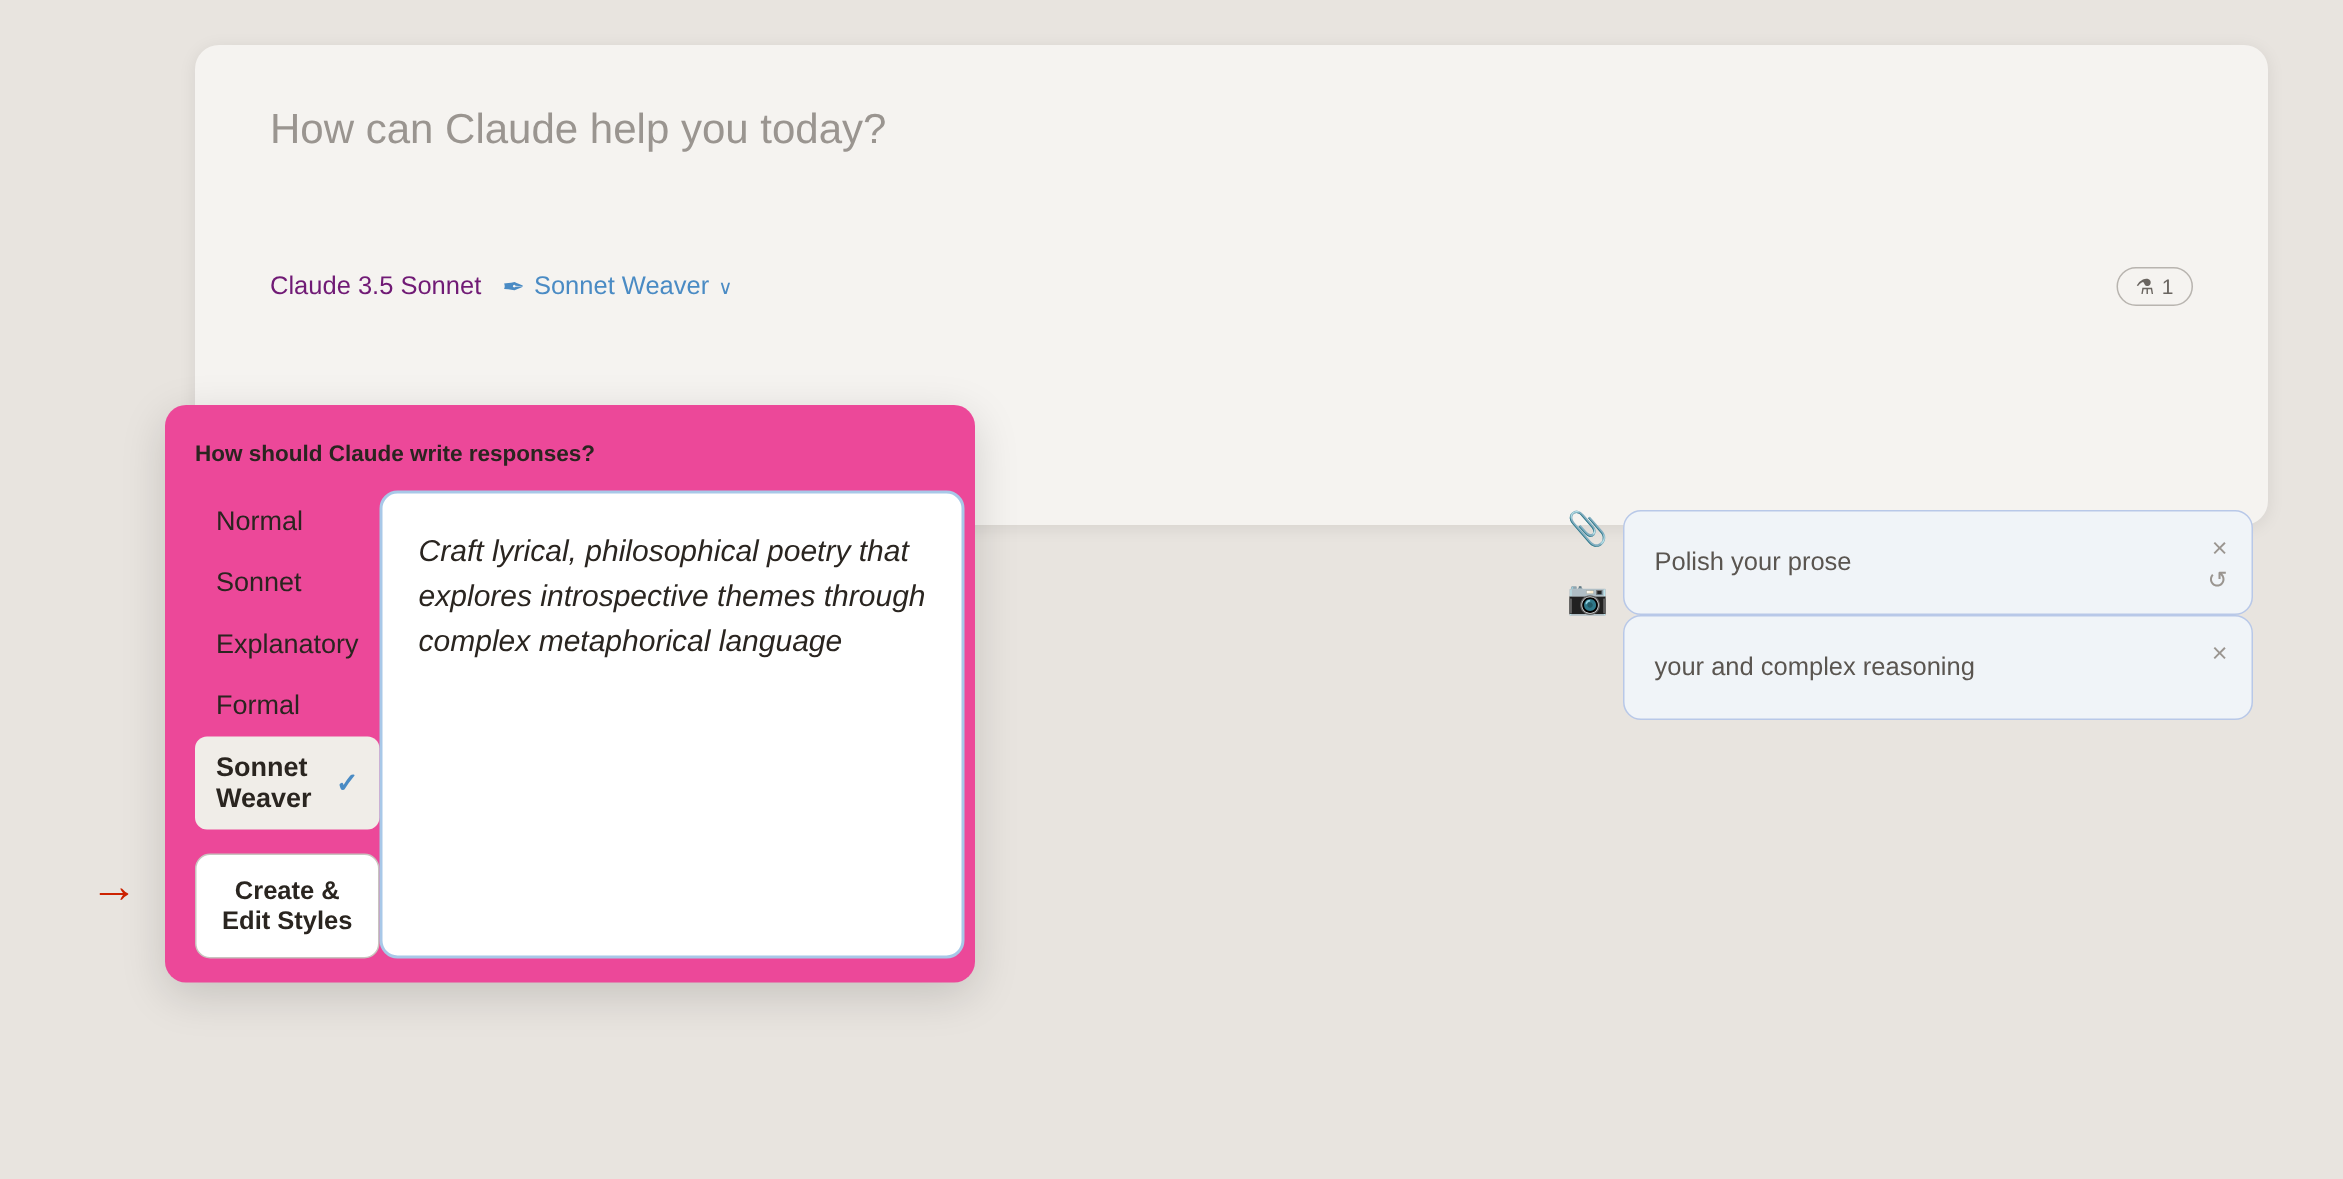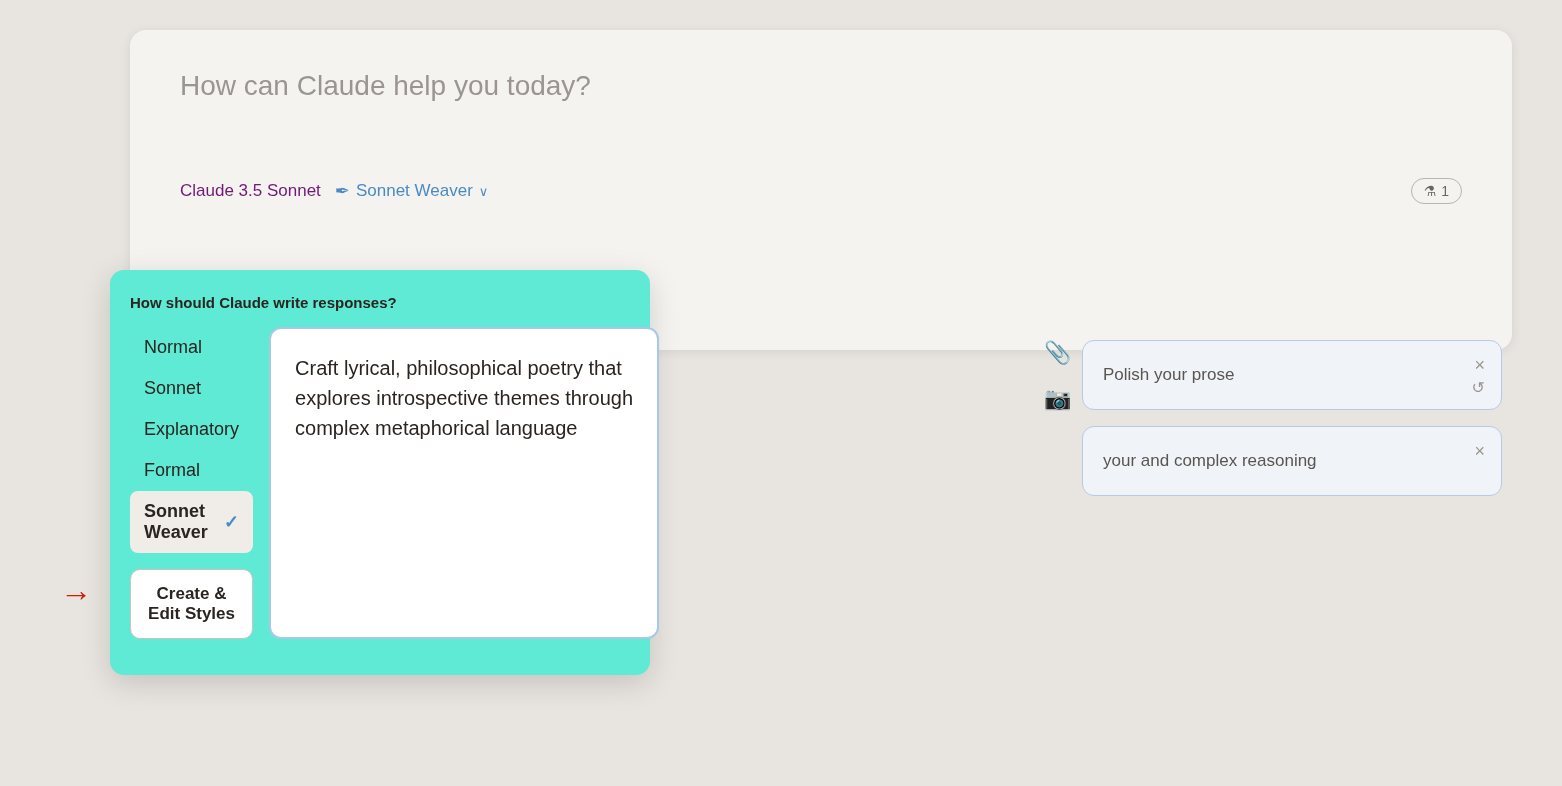"How should Claude write responses?" .dropdown-panel { background: #5eead4 -> #ec4899; padding: 24px 20px 36px 20px -> 24px 20px 16px 20px }
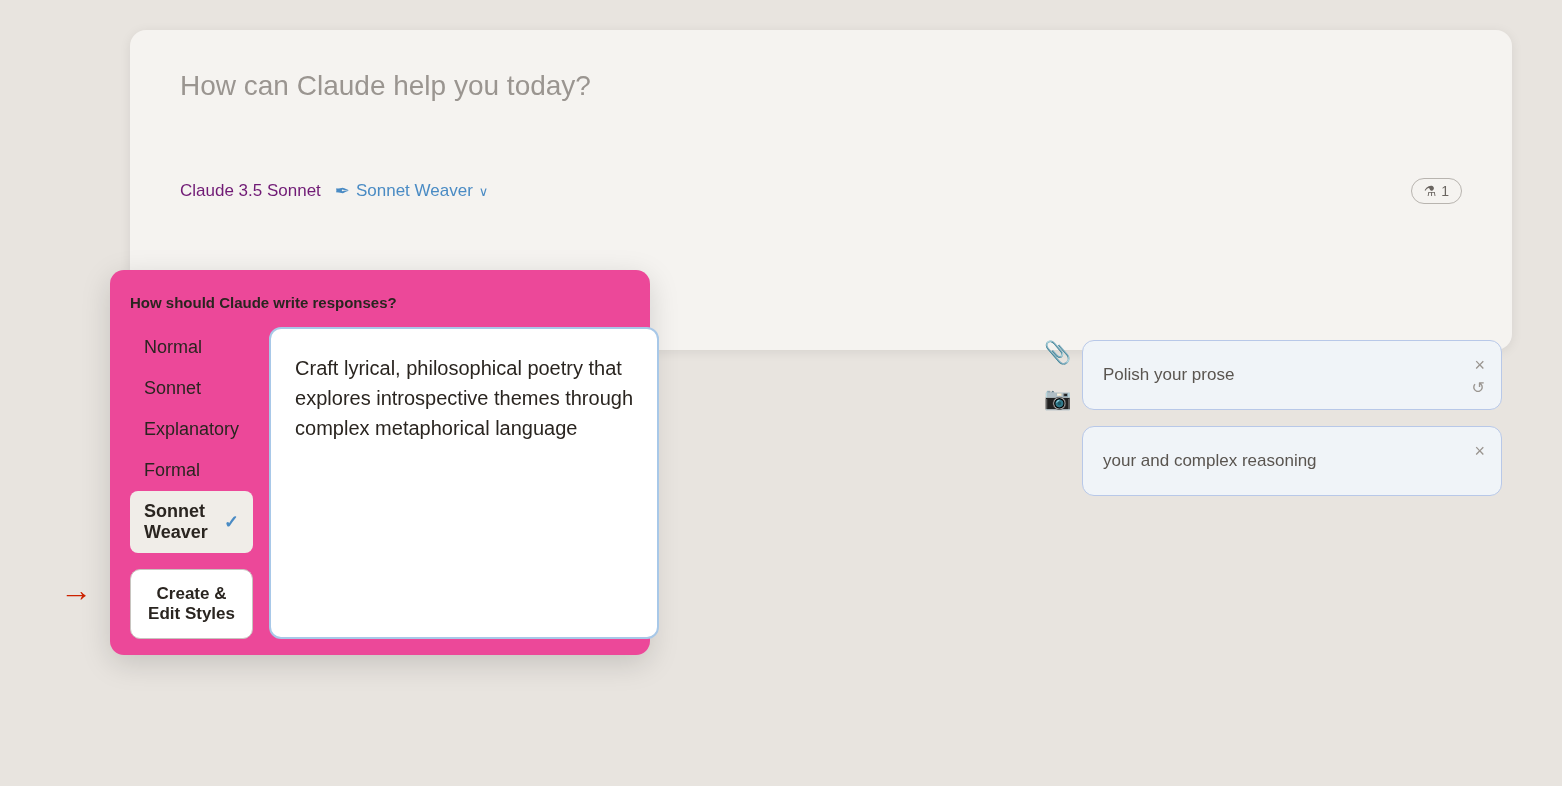"Normal" .dropdown-content { gap: 16px -> none }
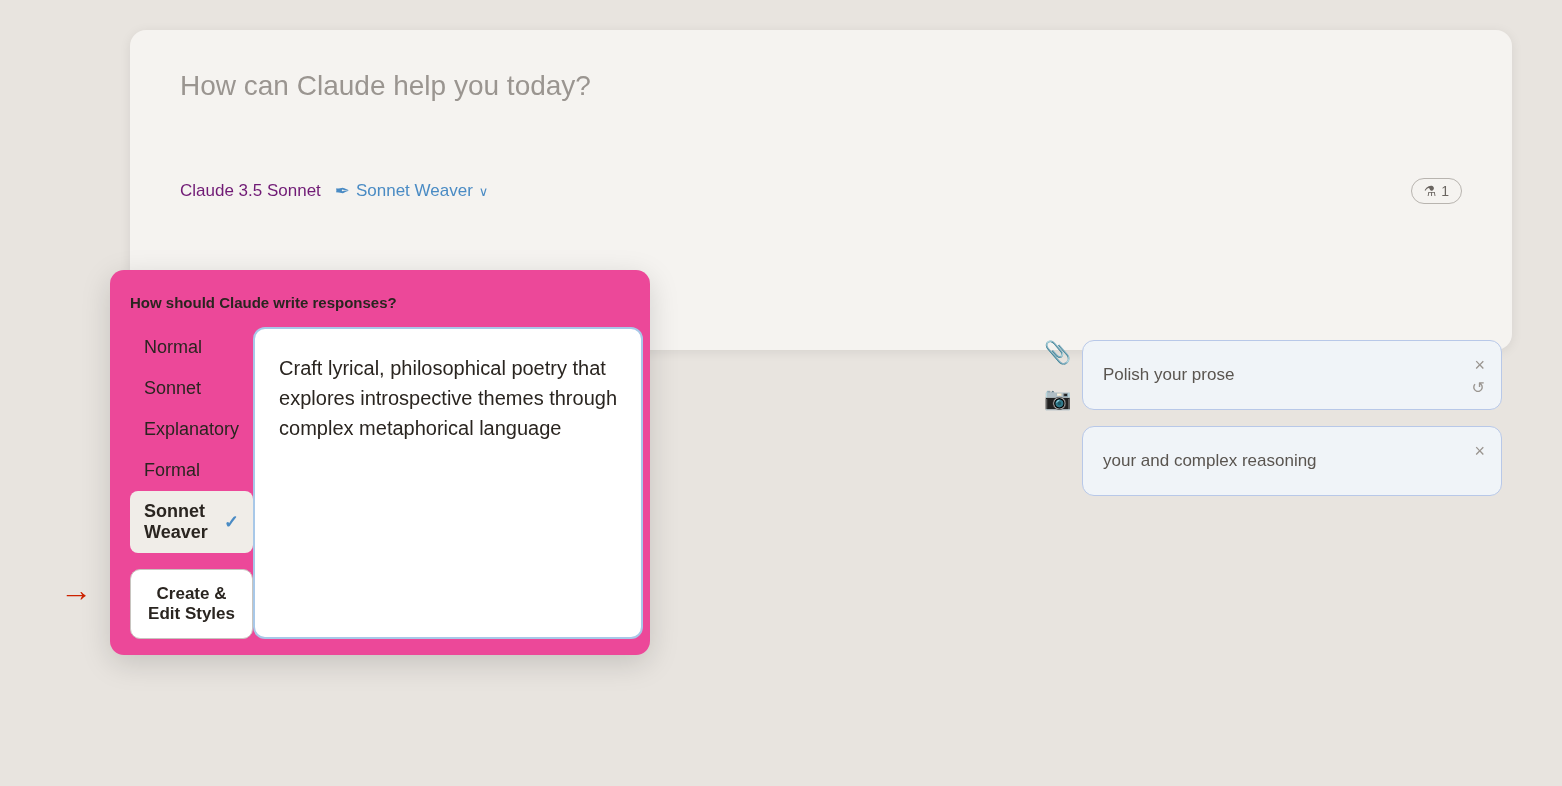"Craft lyrical, philosophical poetry that" .preview-card { font-style: none -> italic }
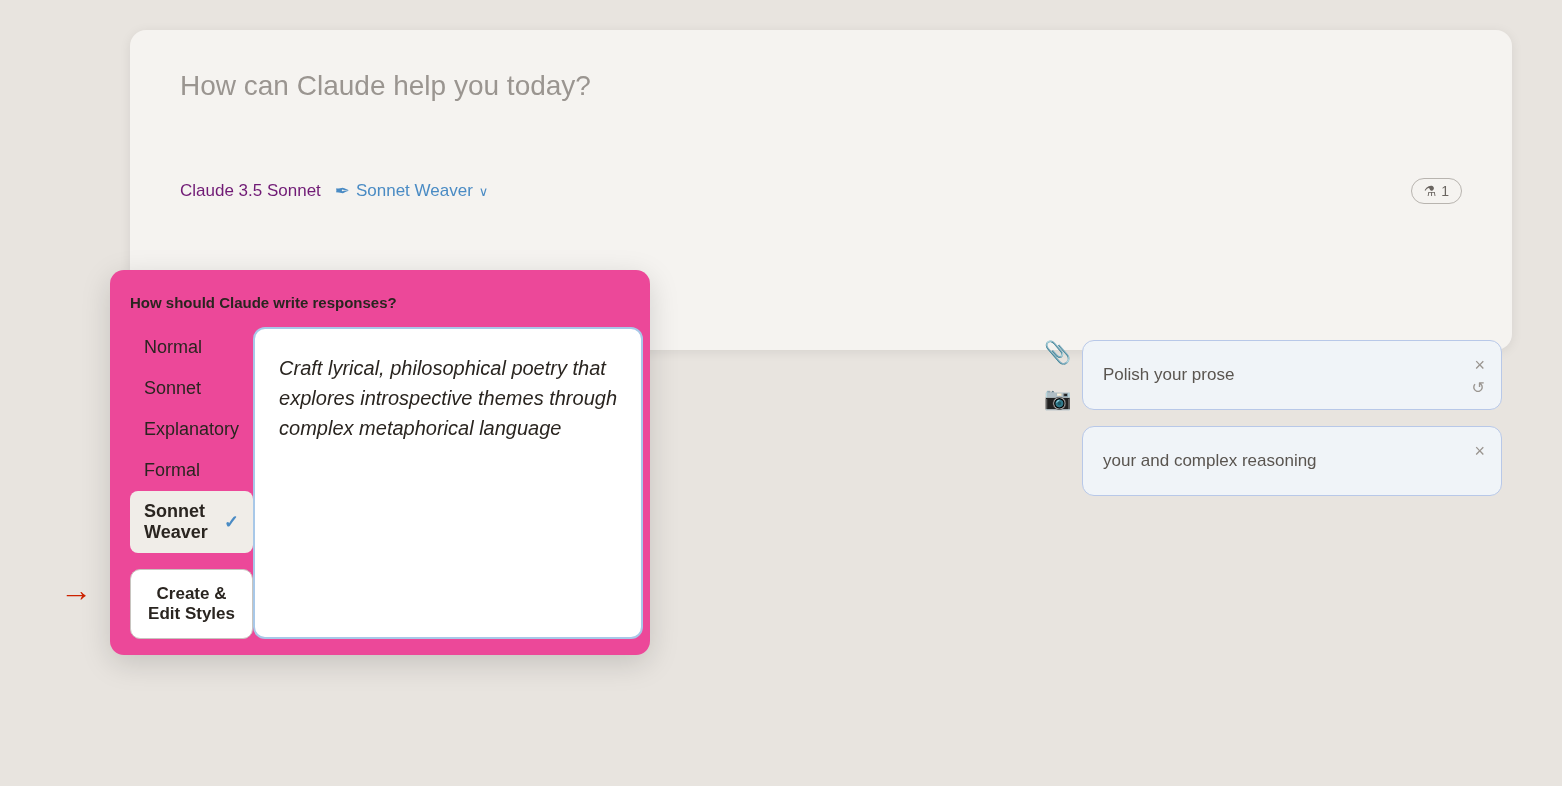"Polish your prose" .right-cards { gap: 16px -> 0 }
